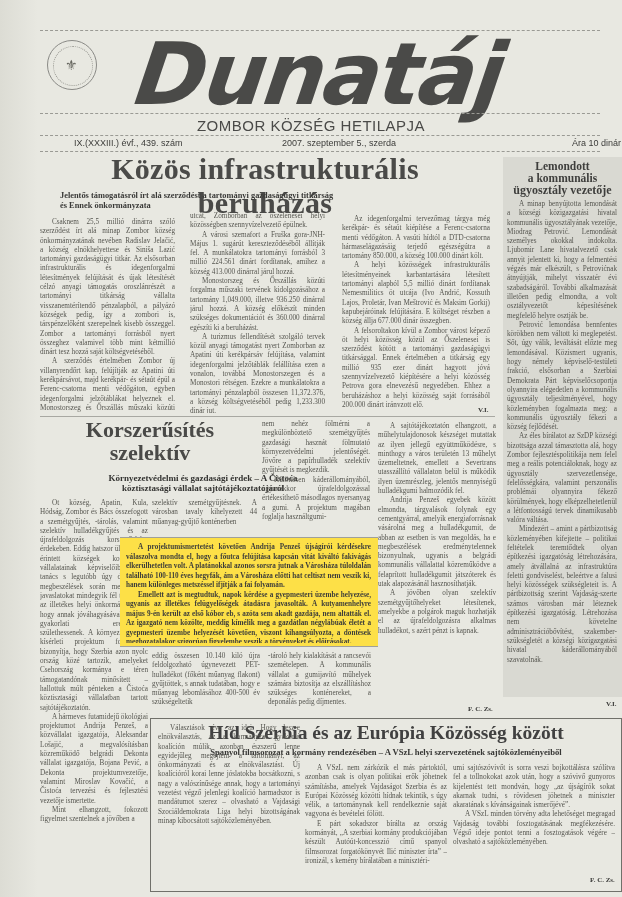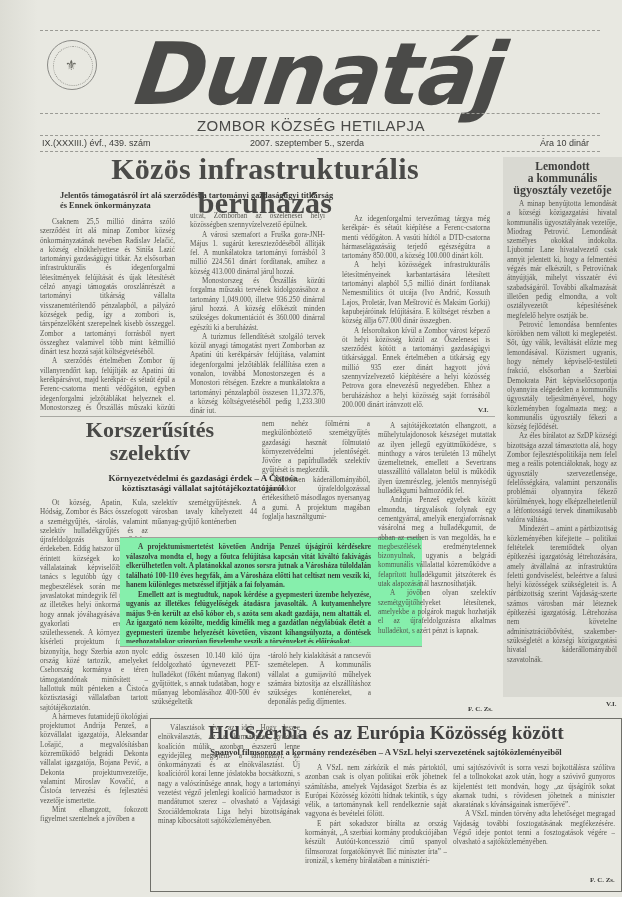"IX.(XXXIII.) évf., 439. szám" .infobar { margin-left: none -> 32px }
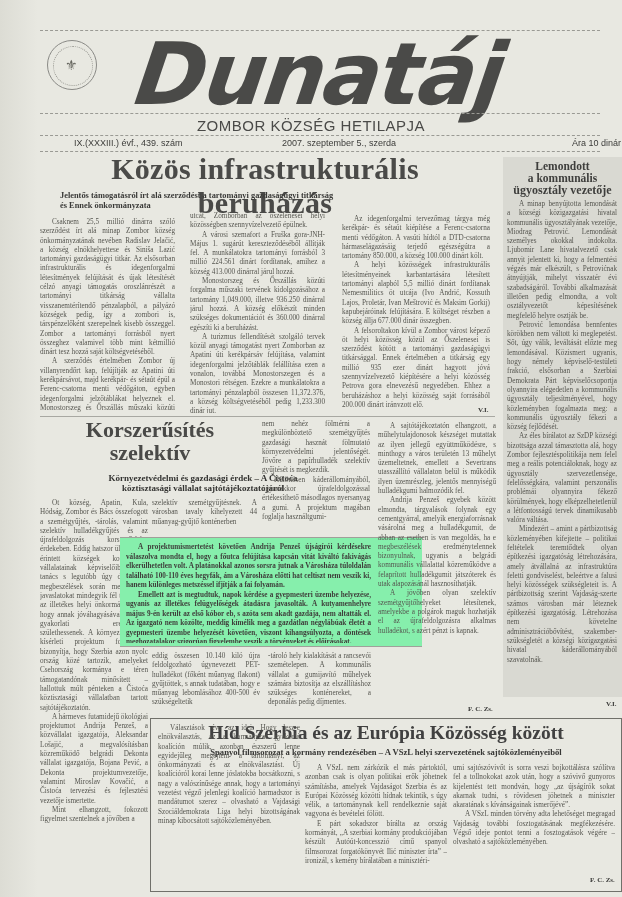"A projektumismertetést követően Andrija" .box1 { background: #86efac -> #fde047; padding-left: 44px -> none }
